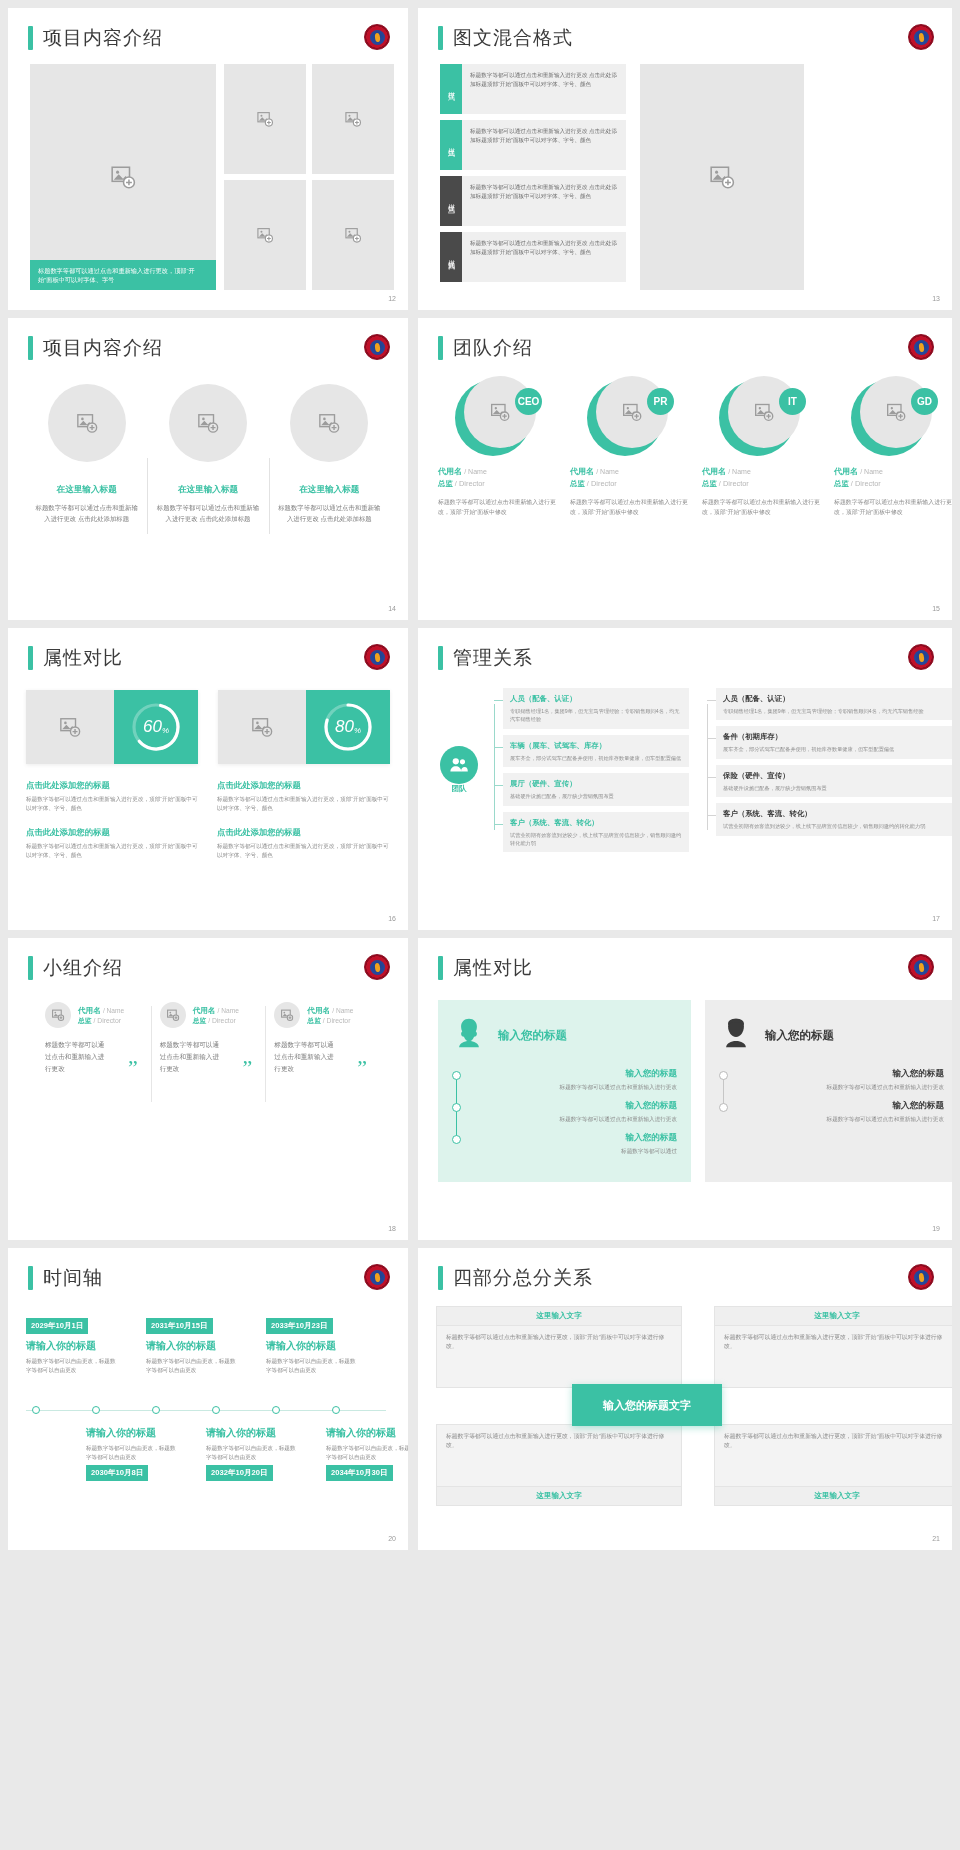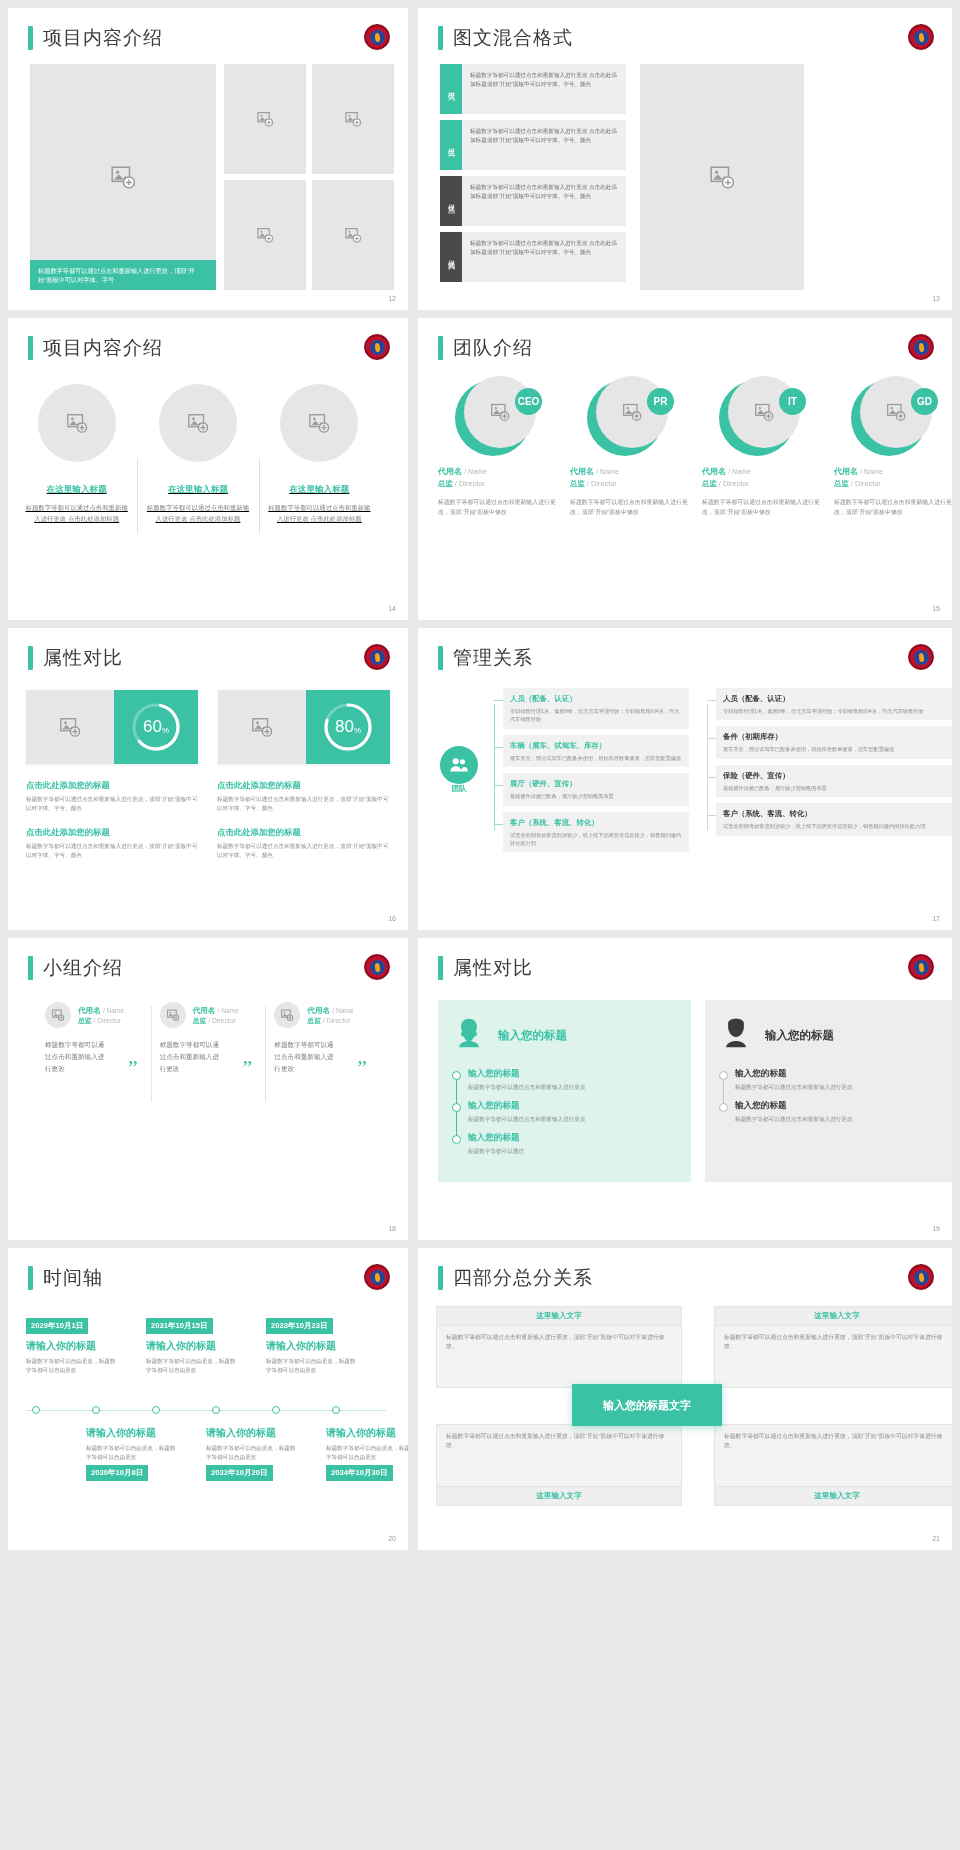"在这里输入标题" .s14-wrap { left: 8px -> 18px; text-decoration: underline -> none }
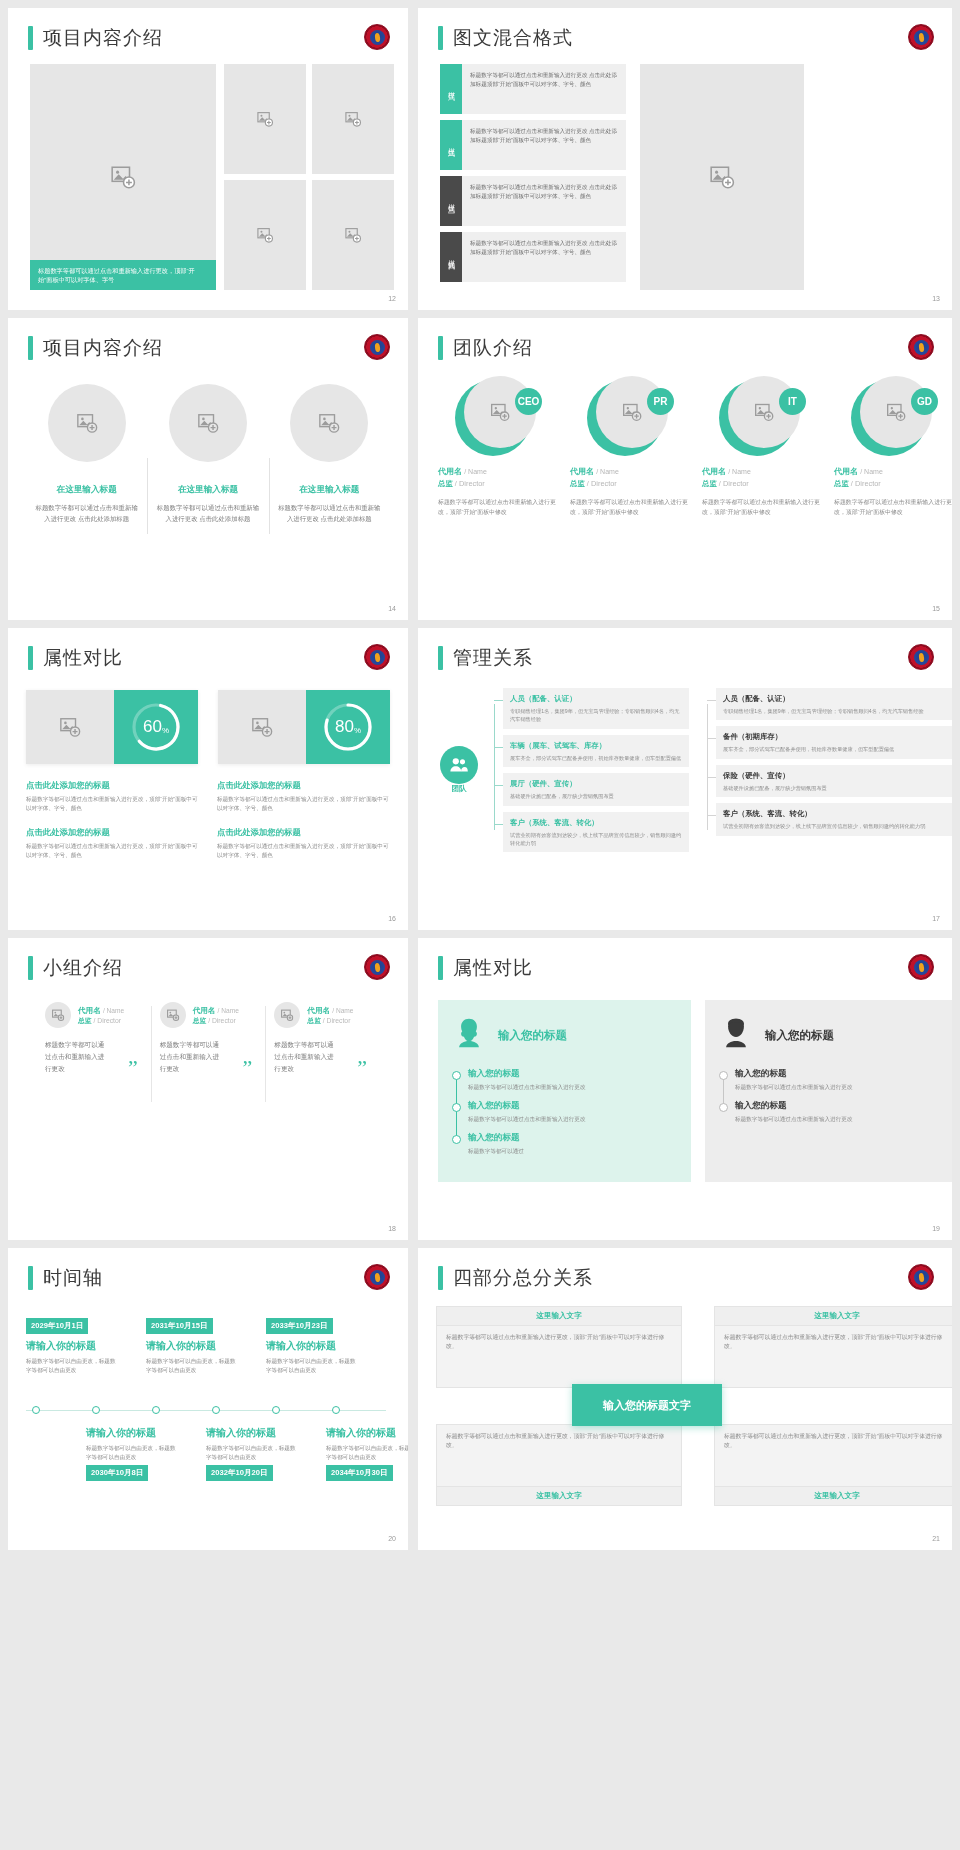"60" .s16-donut { font-style: none -> italic }
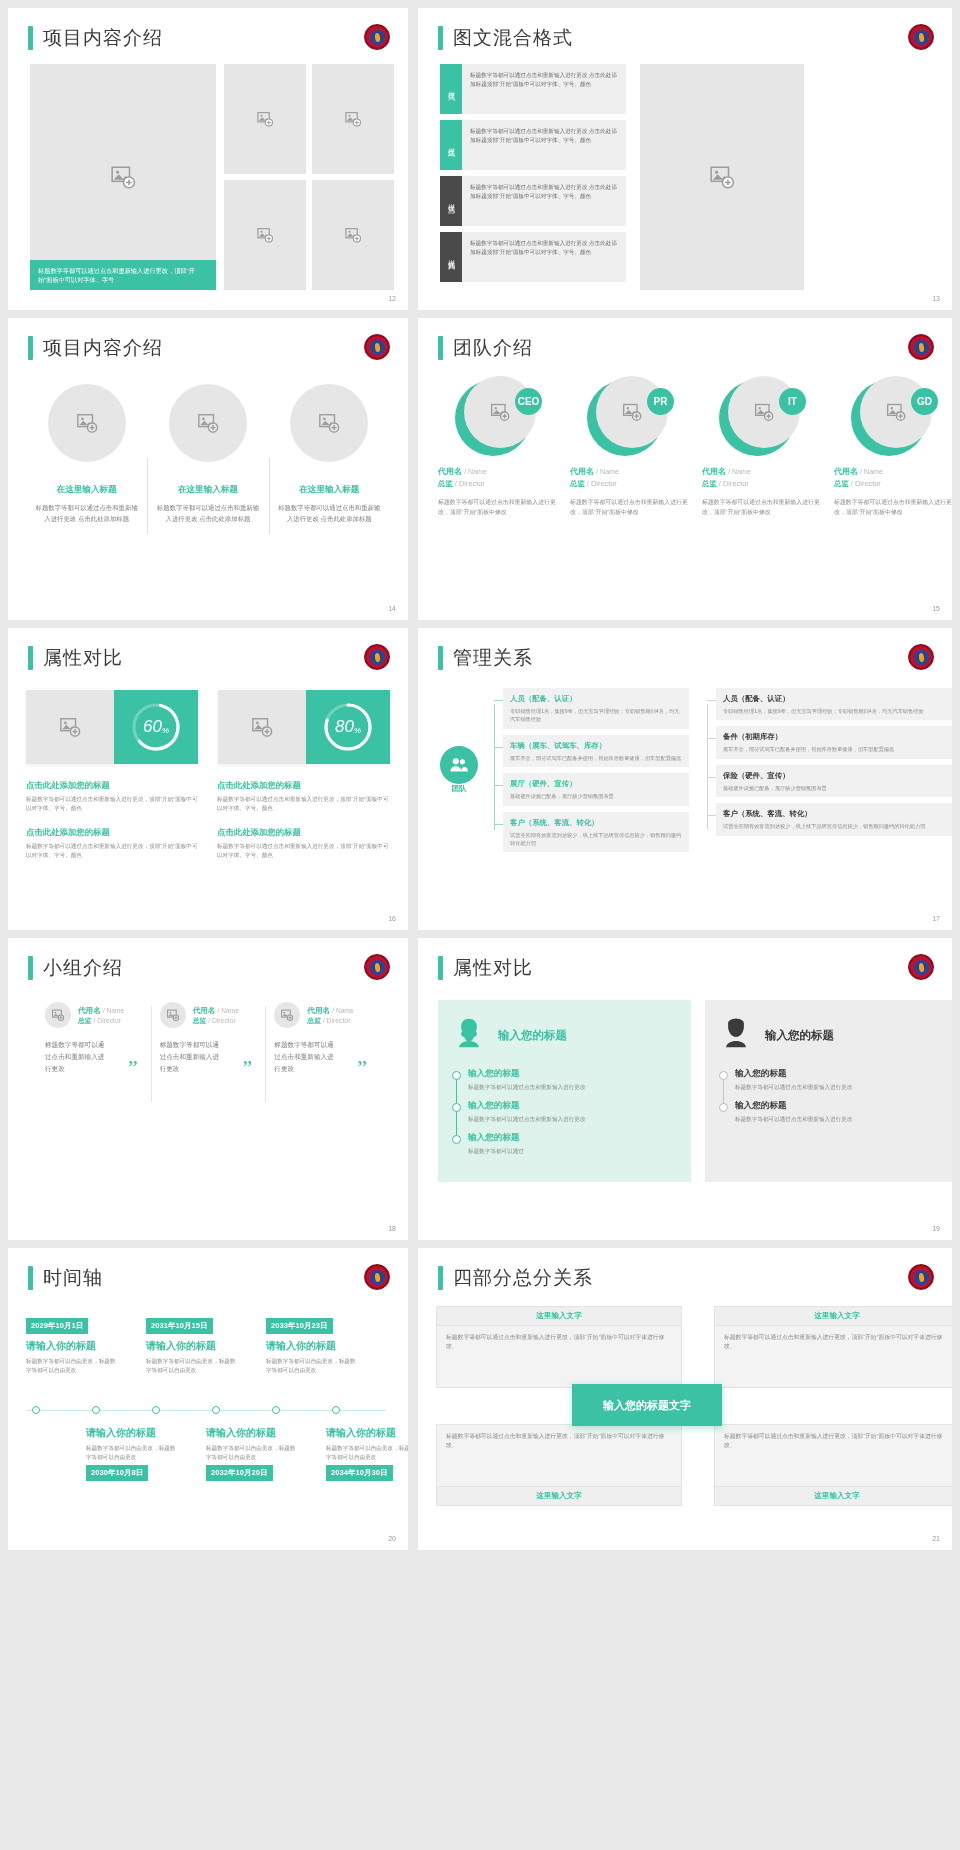"输入您的标题" .s19-card { text-align: none -> right }
